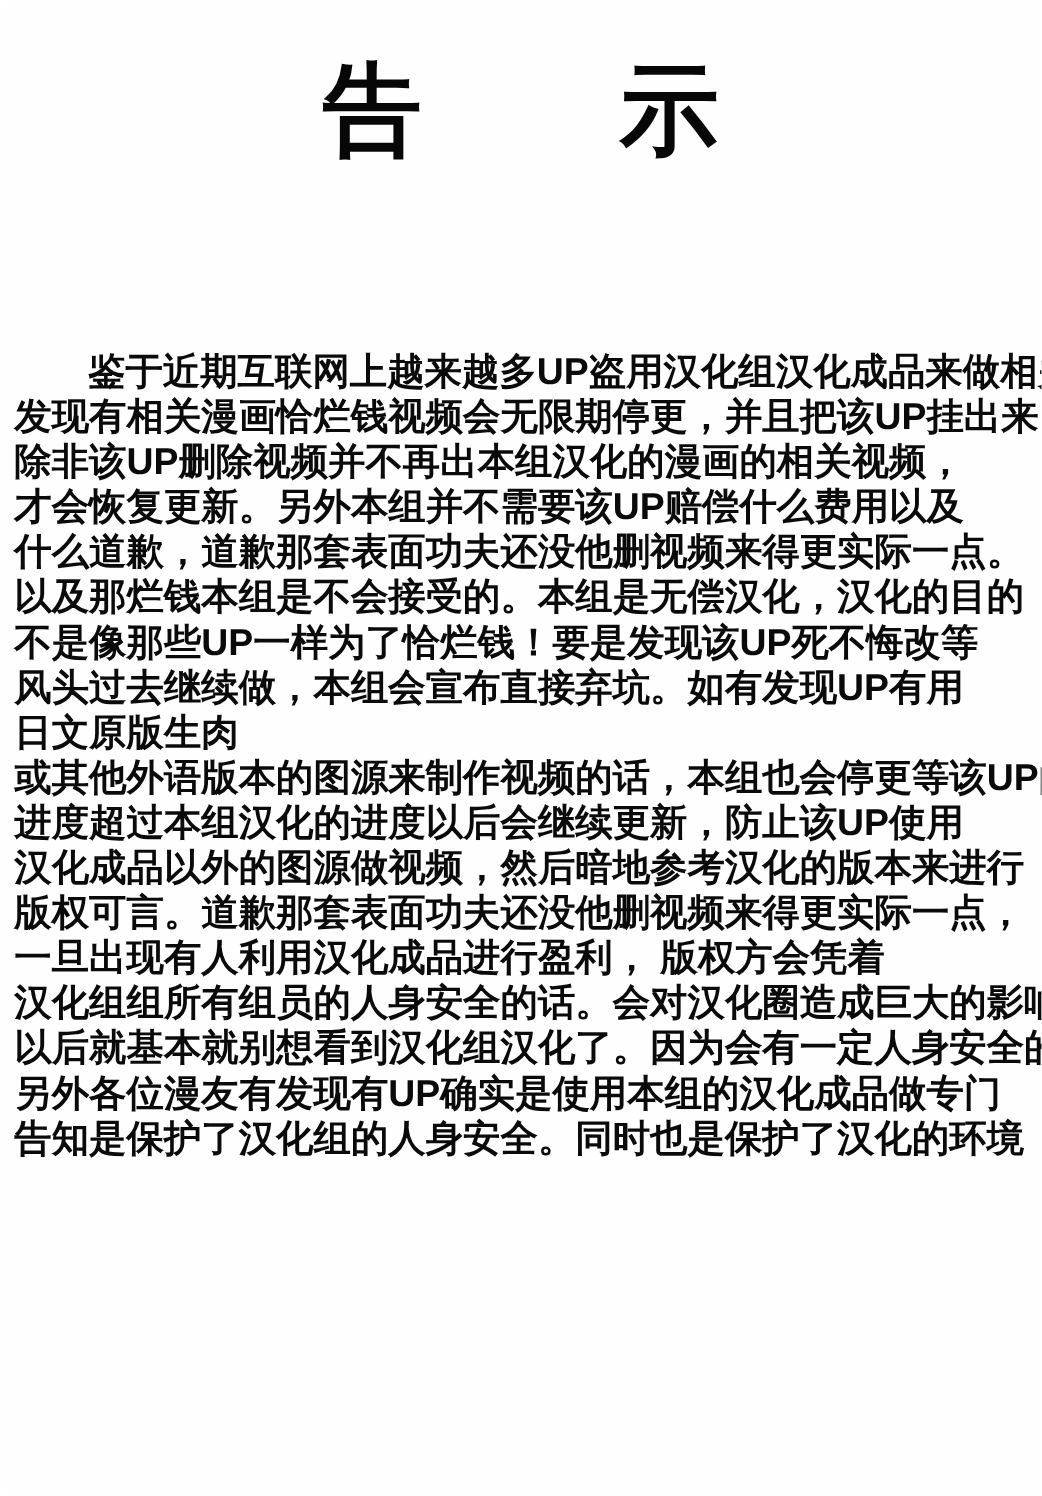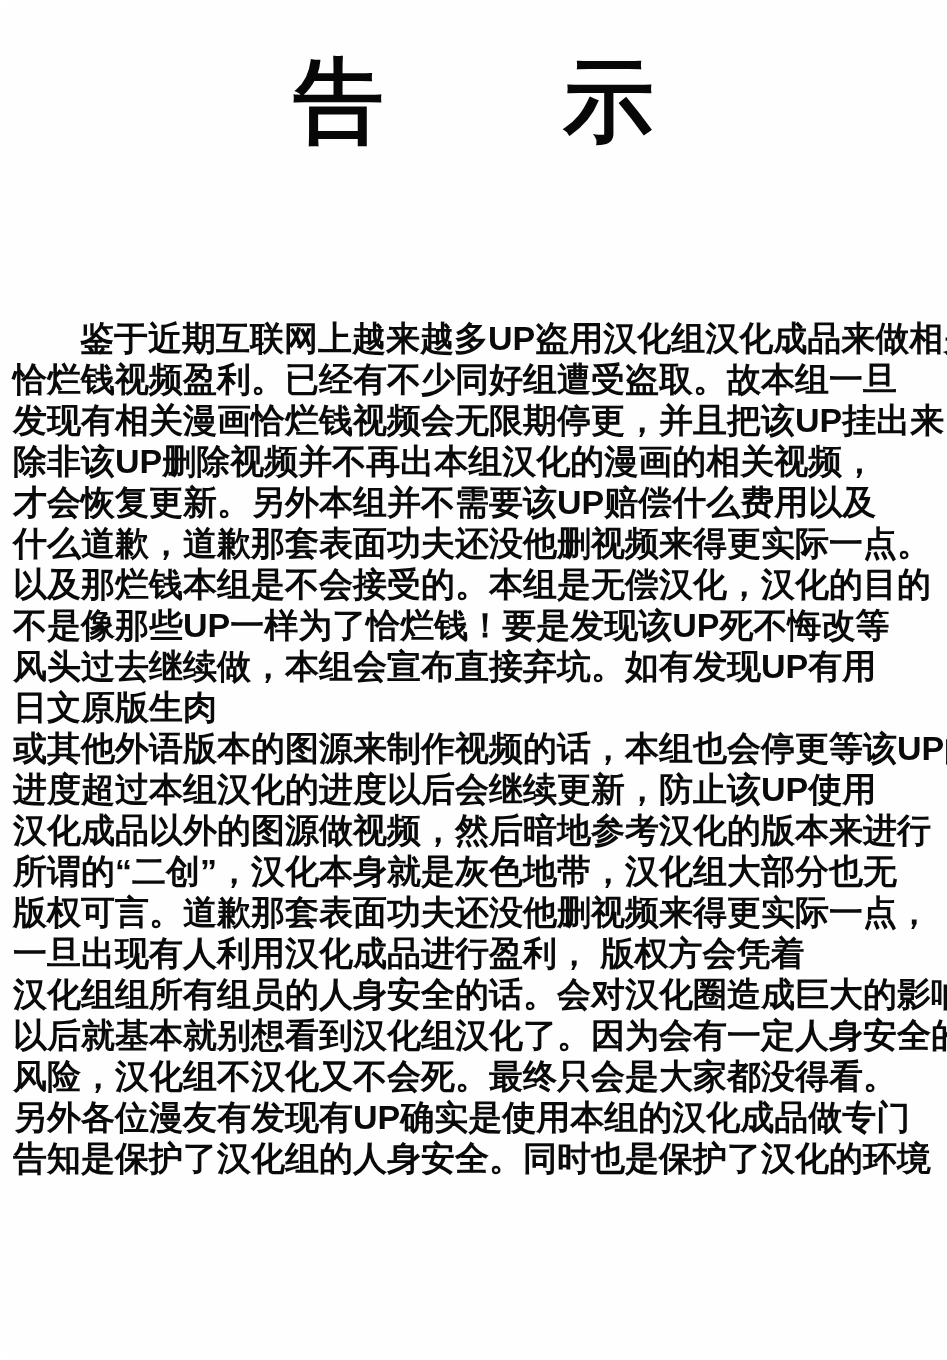"恰烂钱视频盈利。已经有不少同好组遭受盗取。故本组一旦" p.line { html: <p>恰烂钱视频盈利。已经有不少同好组遭受盗取。故本组一旦</p> -> none }
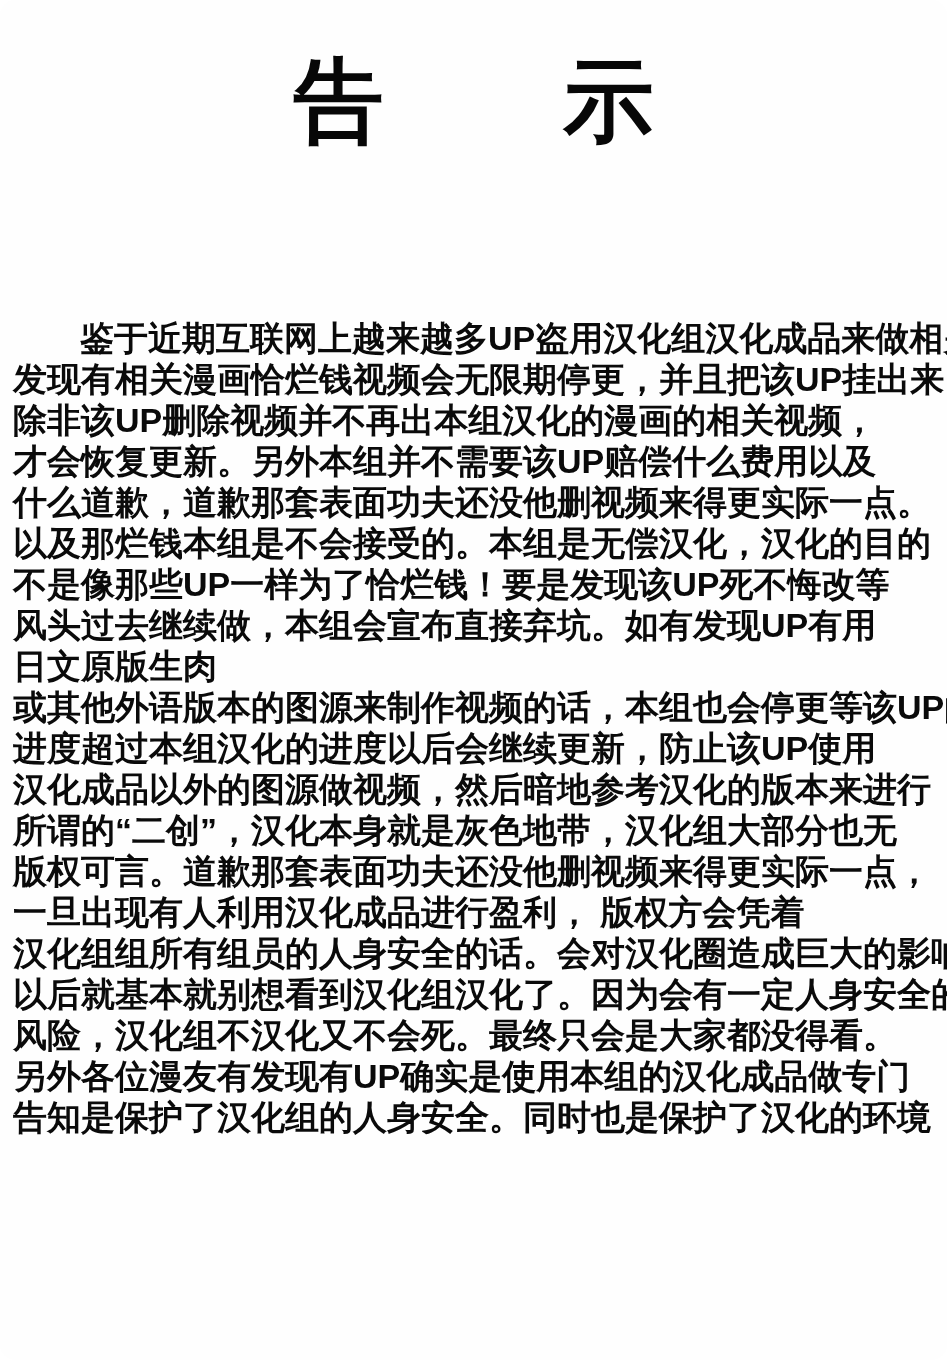"所谓的“二创”，汉化本身就是灰色地带，汉化组大部分也无" p.line { html: <p>所谓的“二创”，汉化本身就是灰色地带，汉化组大部分也无</p> -> none }
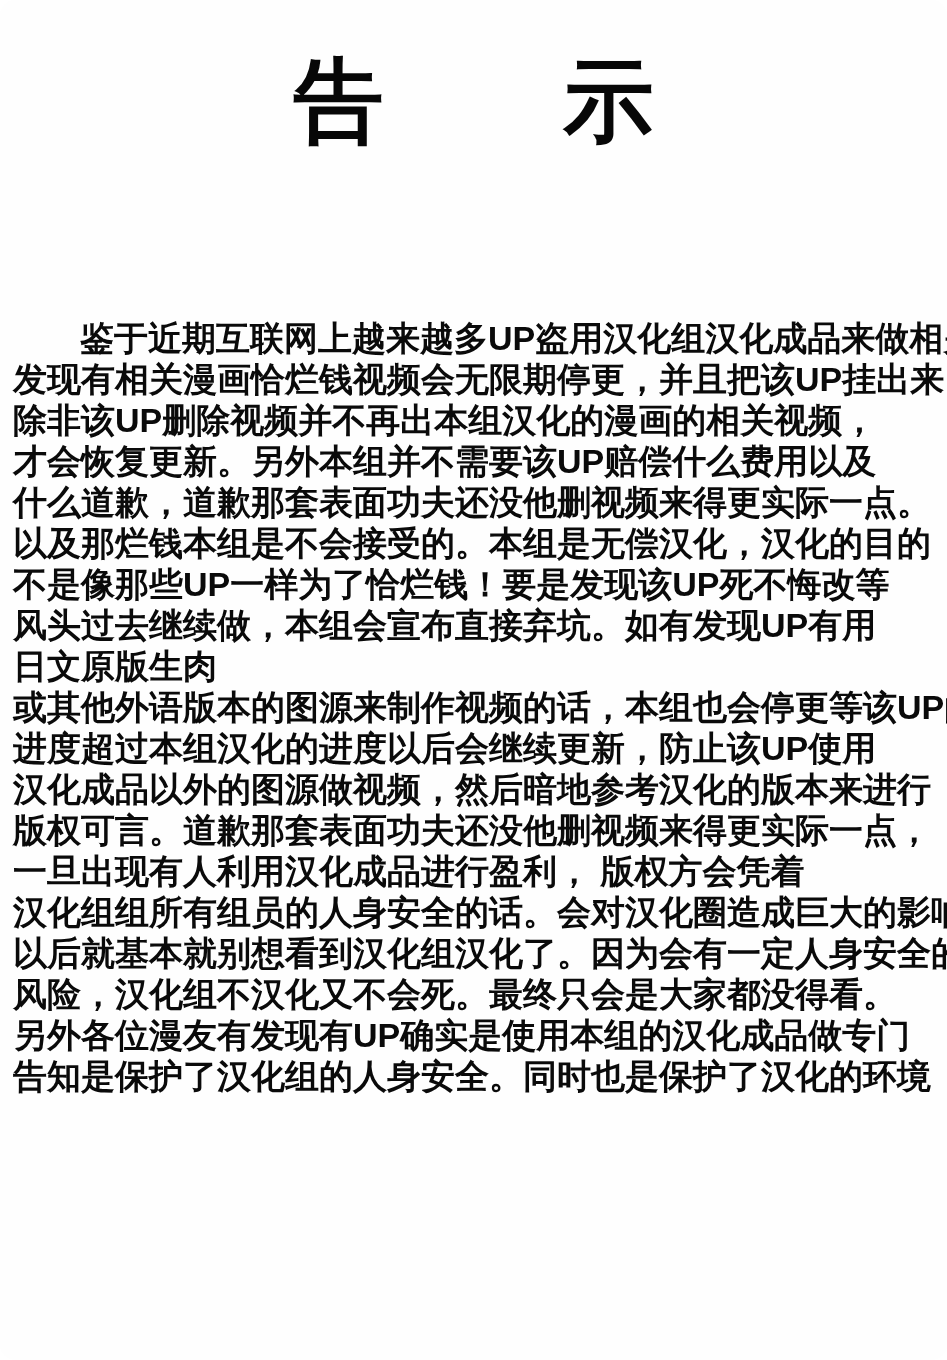"风险，汉化组不汉化又不会死。最终只会是大家都没得看。" p.line { html: <p>风险，汉化组不汉化又不会死。最终只会是大家都没得看。</p> -> none }
